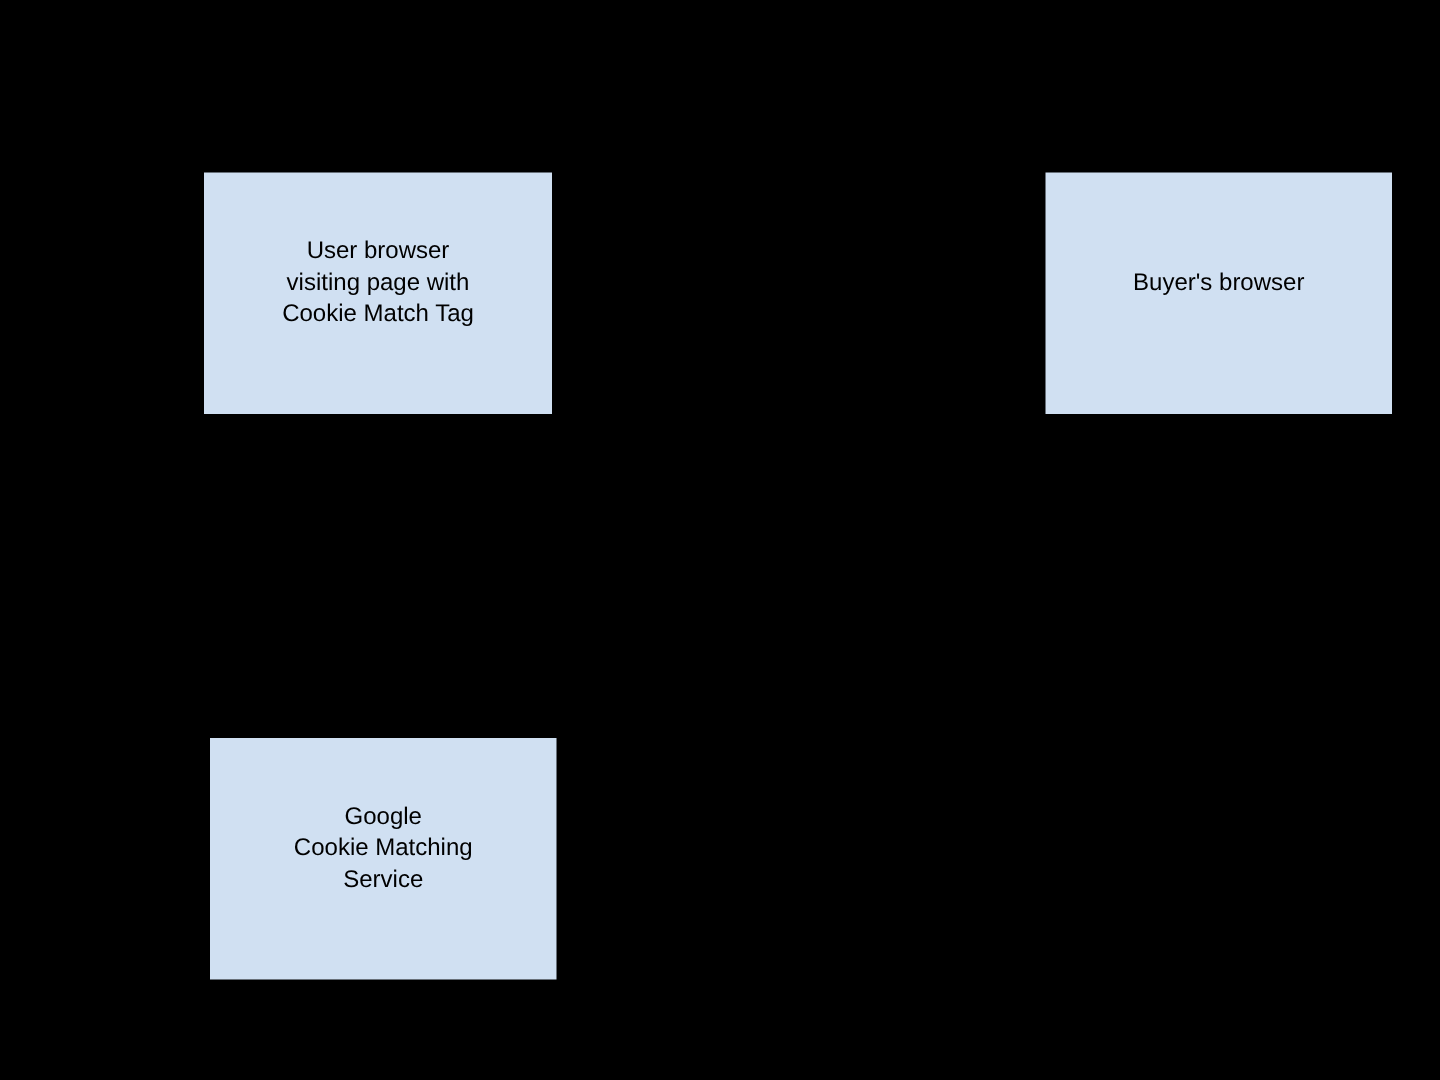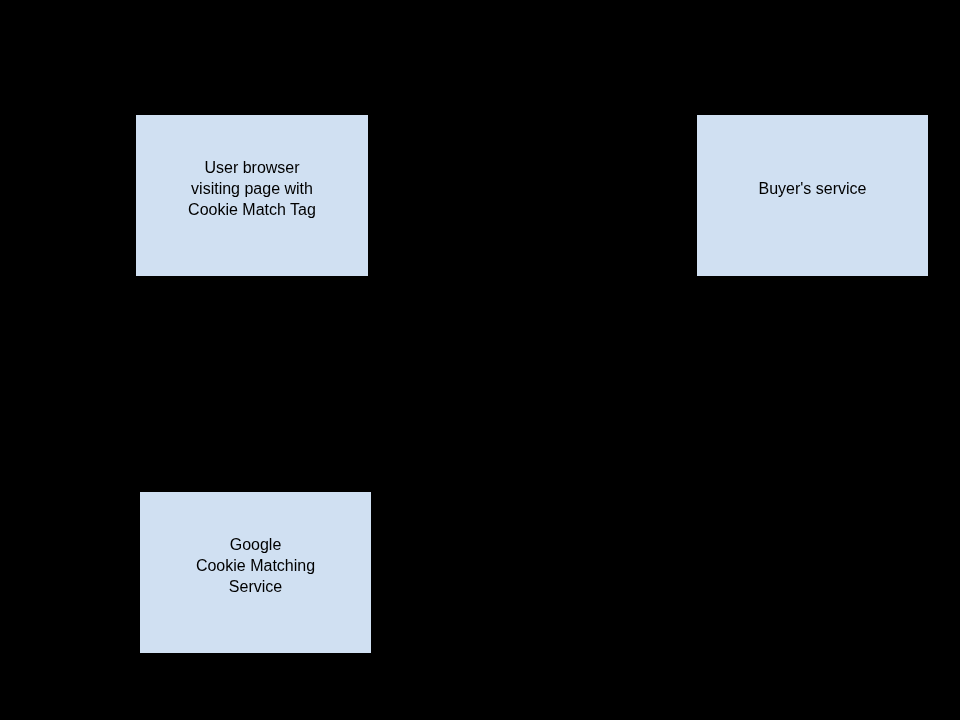"Buyer's service" span.node-label { text: service -> browser }
